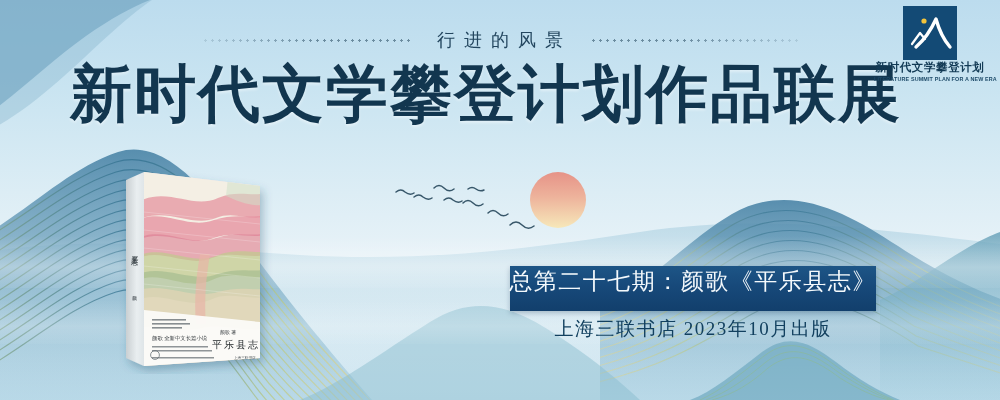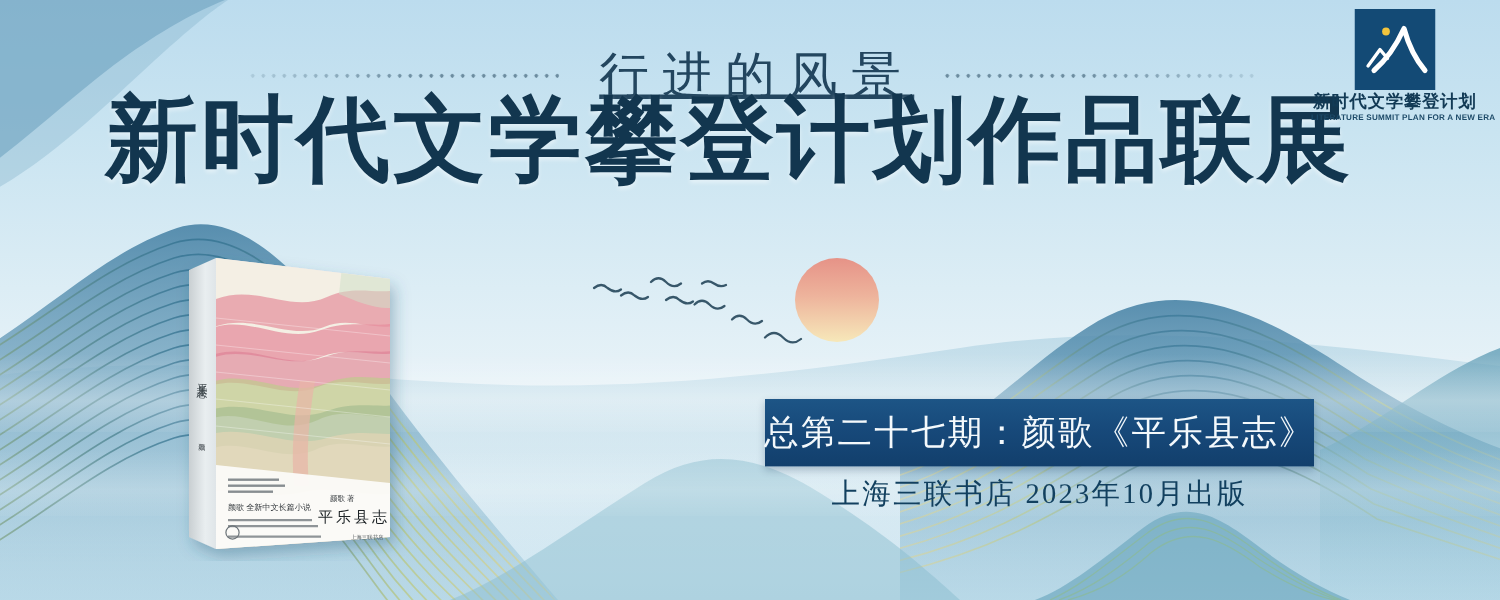"行进的风景" .subtitle { font-size: 33px -> 18px; text-decoration: underline -> none }
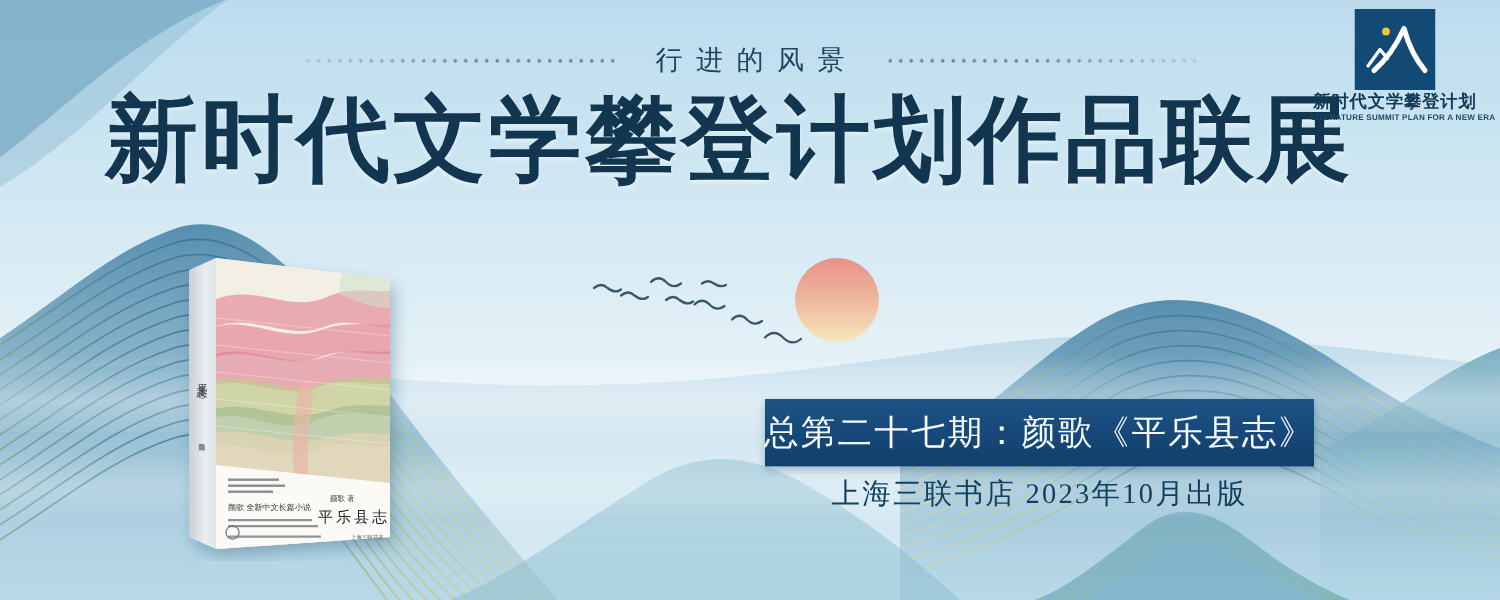"总第二十七期：颜歌《平乐县志》" .issue-banner { align-items: center -> none }
